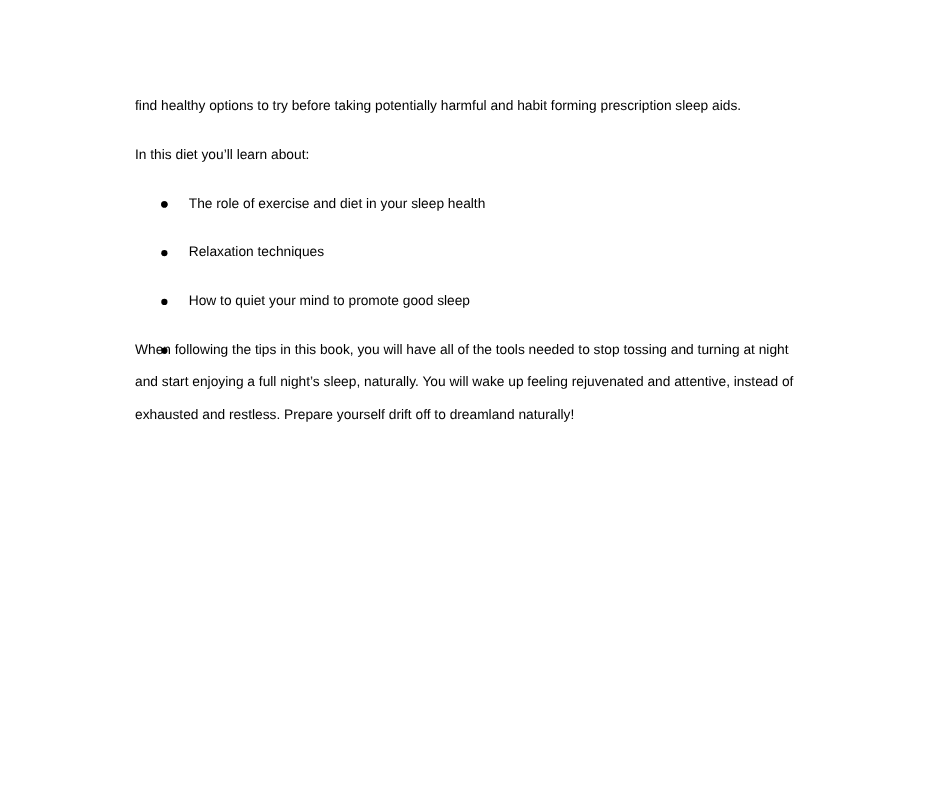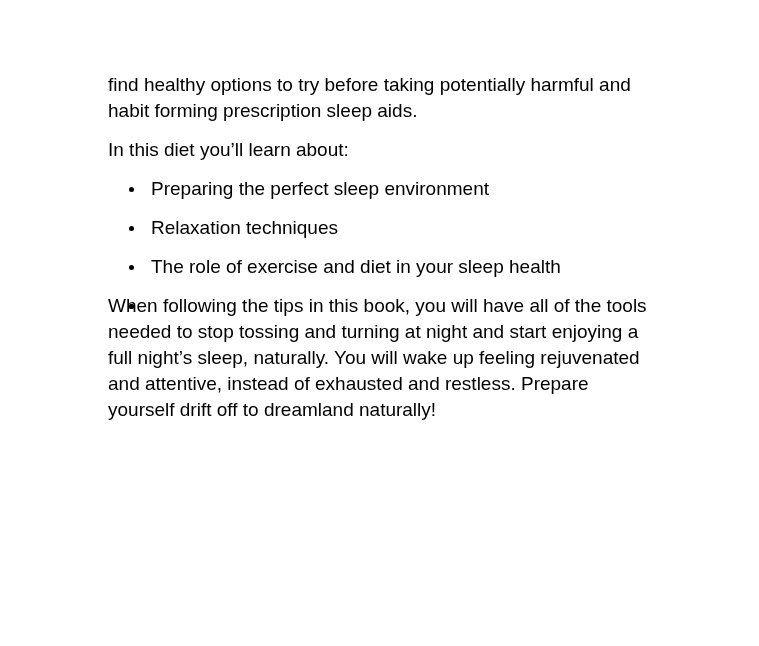"find healthy options to try" .content { font-size: 19px -> 11px }
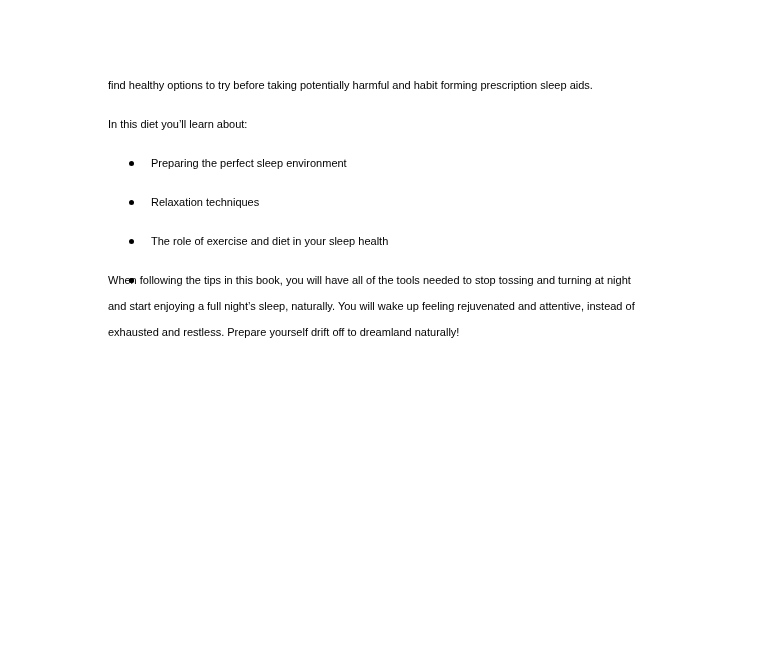"Preparing the perfect sleep environment" span { html: <span>Preparing the perfect sleep environment</span> -> none }
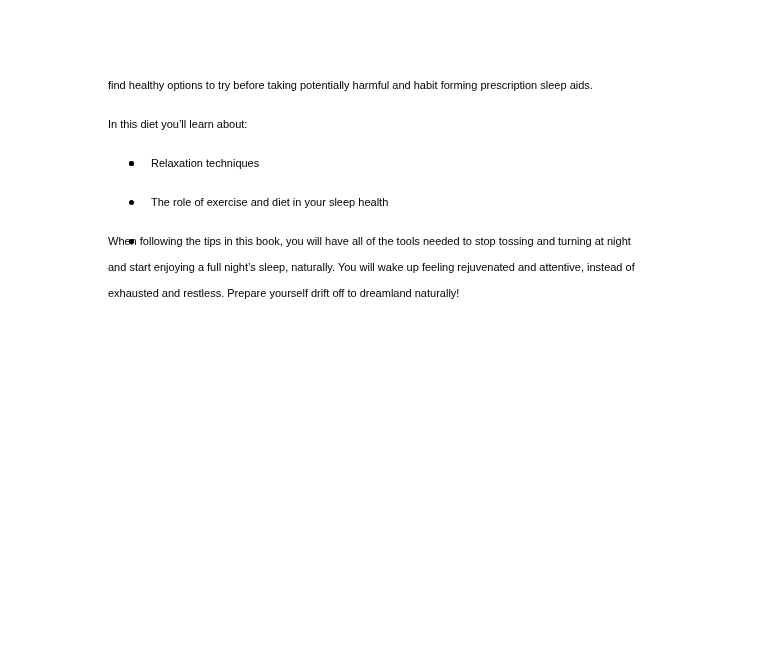"Relaxation techniques" li { order: before "The role of exercise and" -> after "The role of exercise and" }
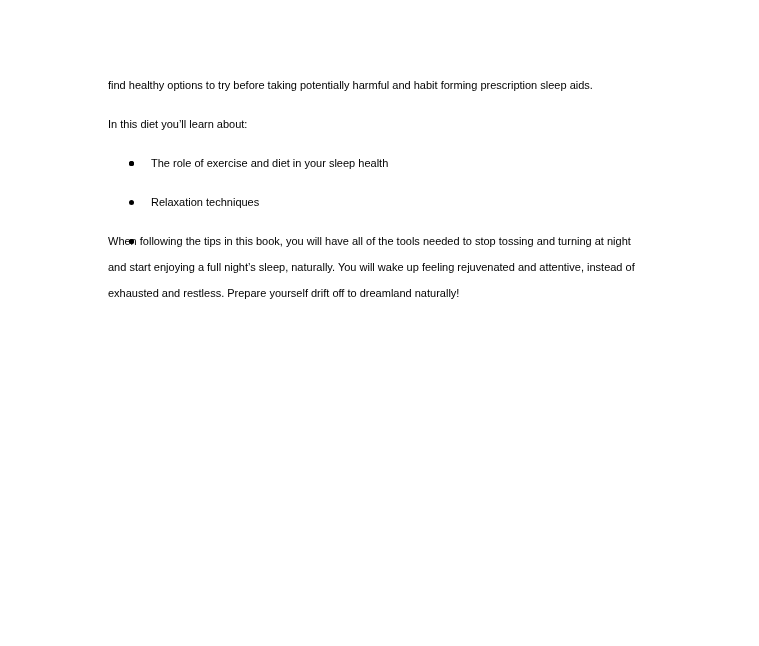"How to quiet your mind" span { html: none -> <span>How to quiet your mind to promote good sleep</span> }
